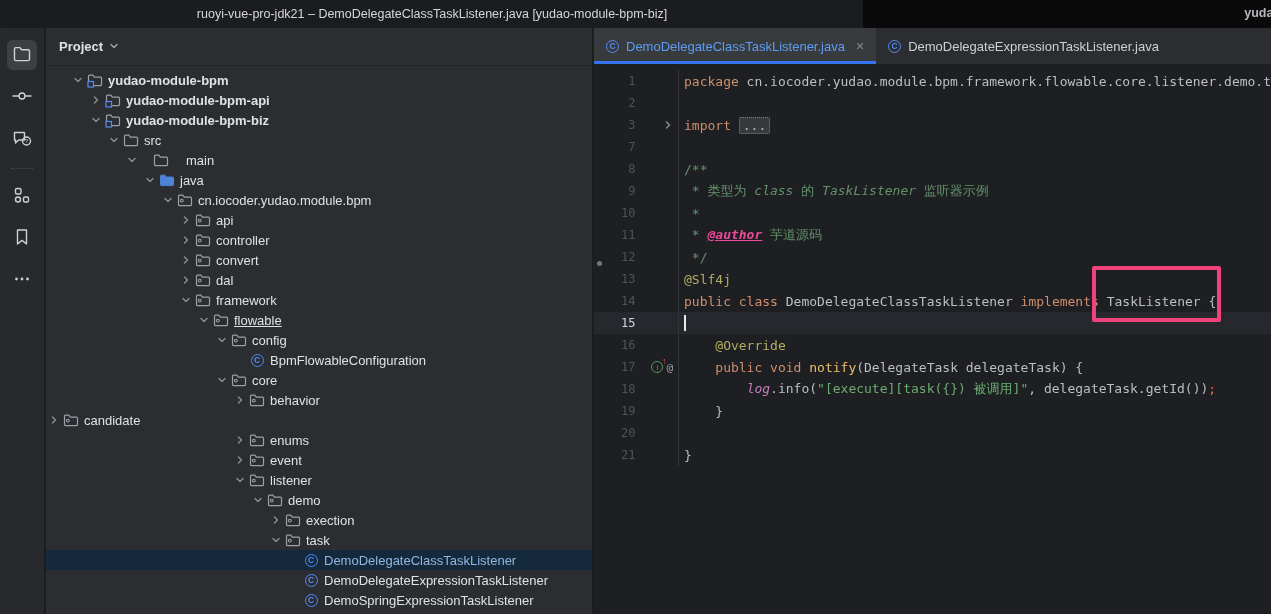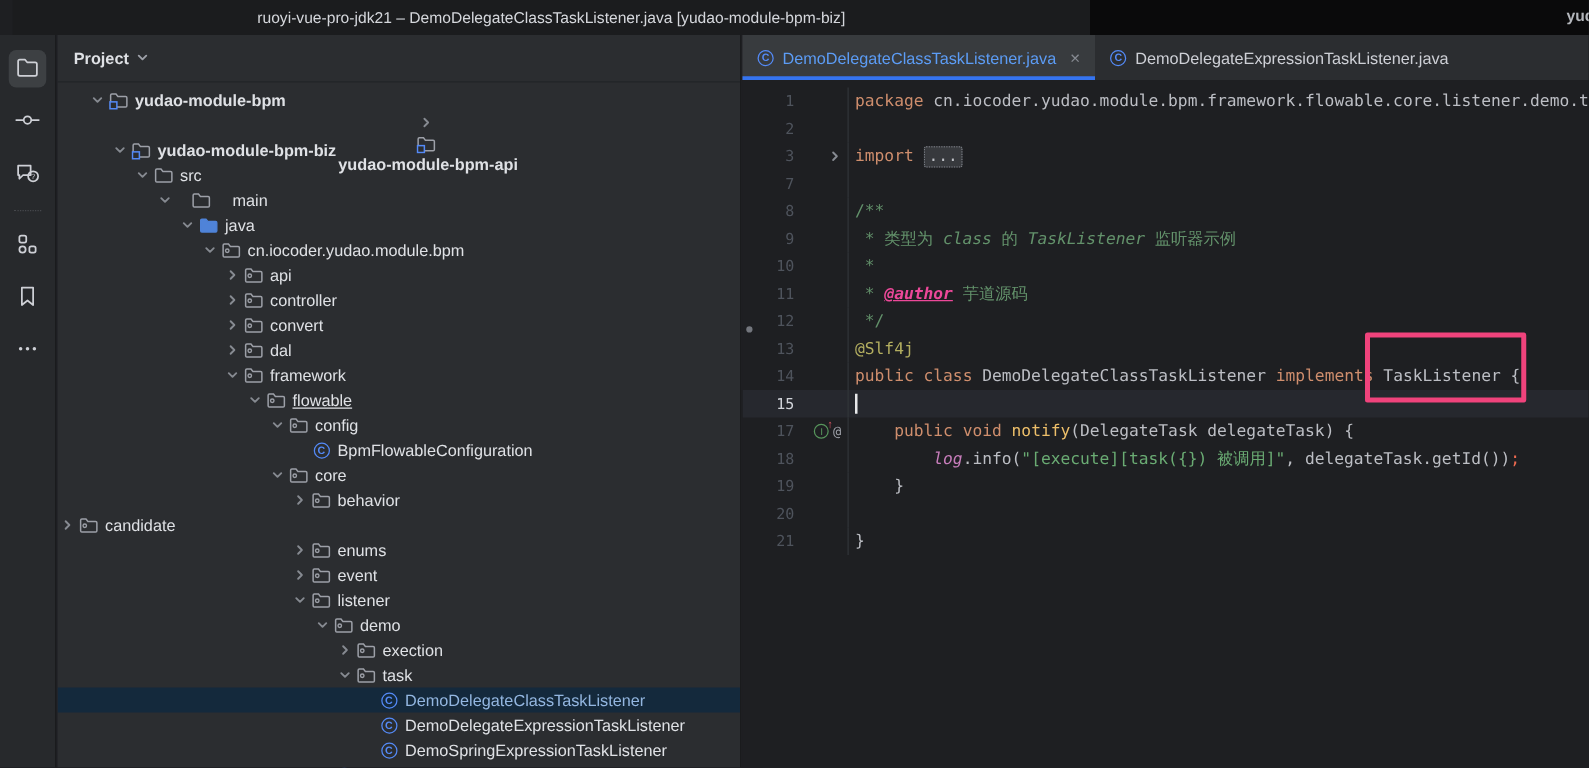"ruoyi-vue-pro-jdk21 –" #titlebar { left: 10px -> 1px }
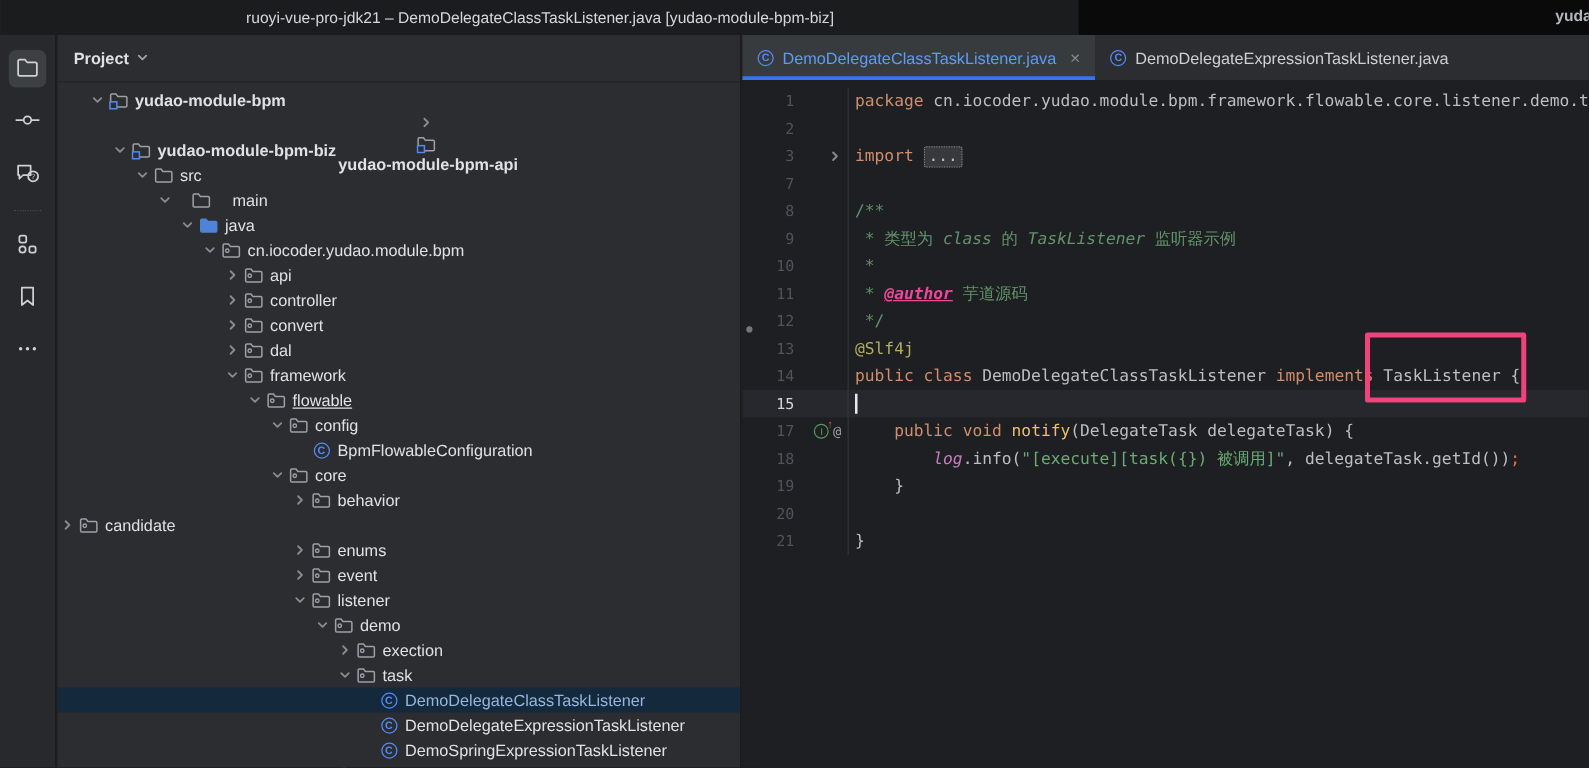"yudao-module-bpm-api" div.trow { flex-direction: column -> none }
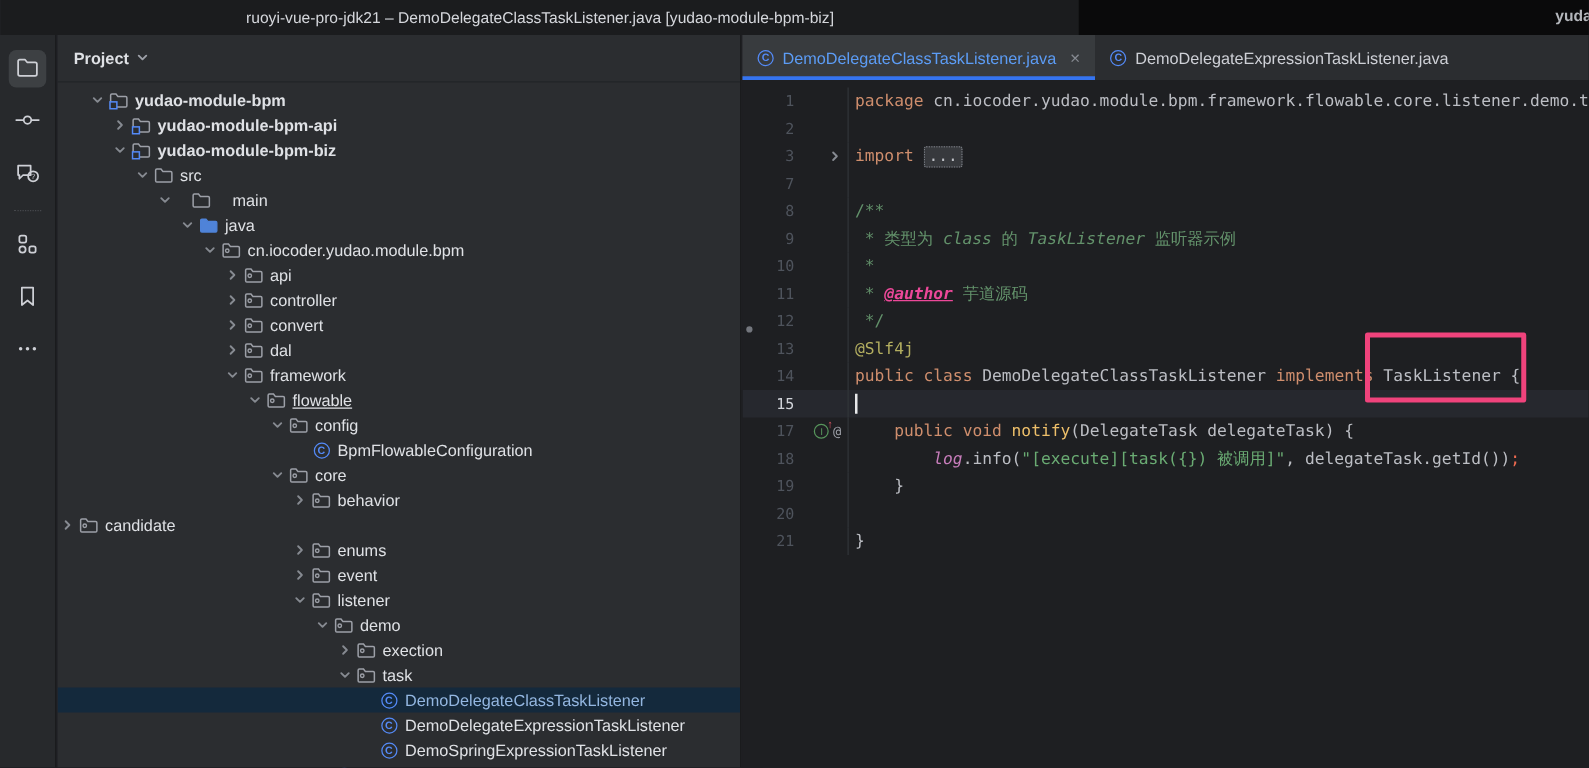"16" div.cline { html: none -> <div> <div> <span>16</span> <span></span> </div> <span><span> </span><span>@Override</span></span> </div> }
